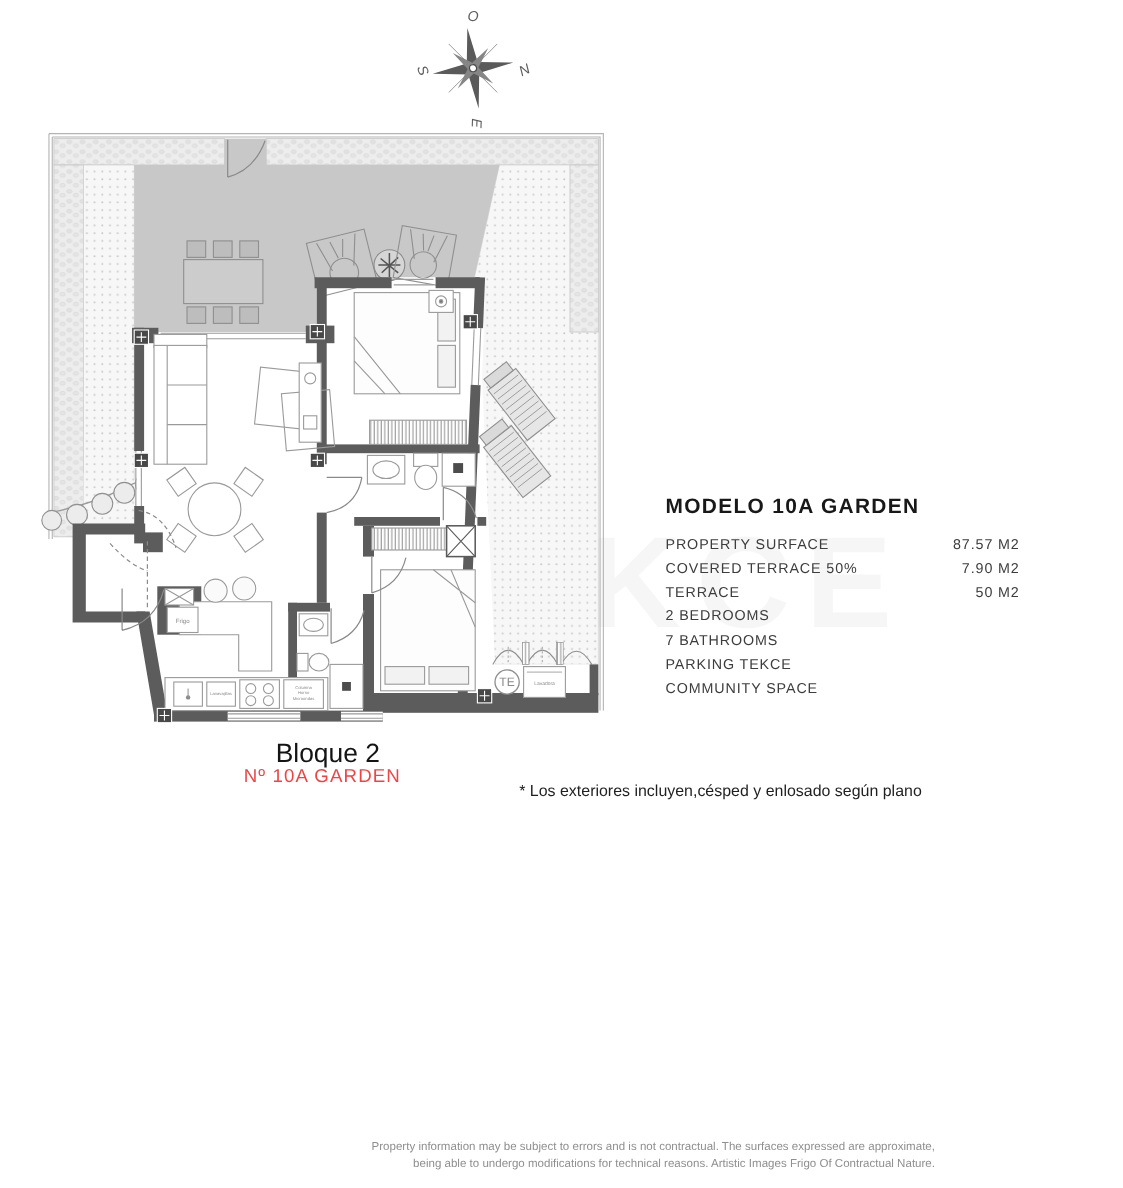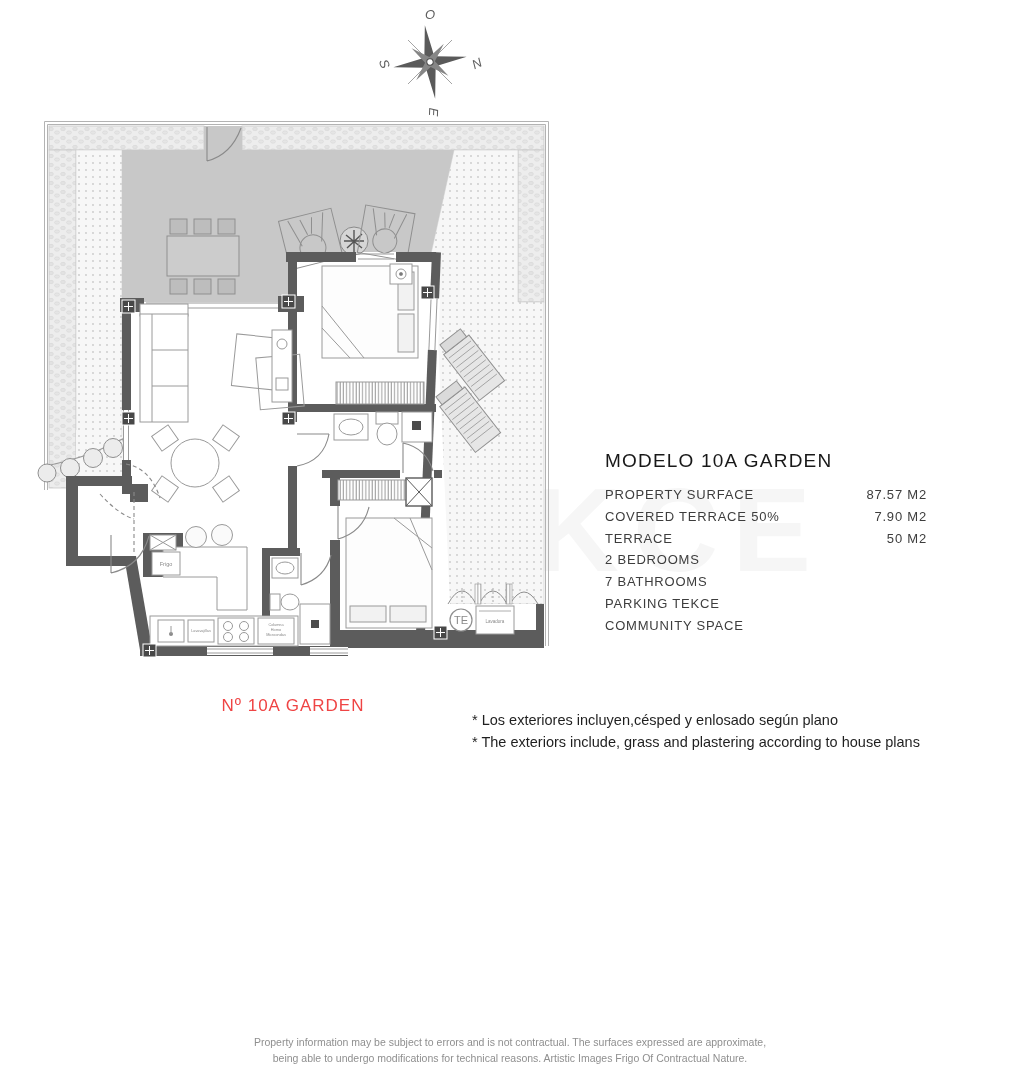"MODELO 10A GARDEN" .panel h2 { font-weight: normal -> bold }
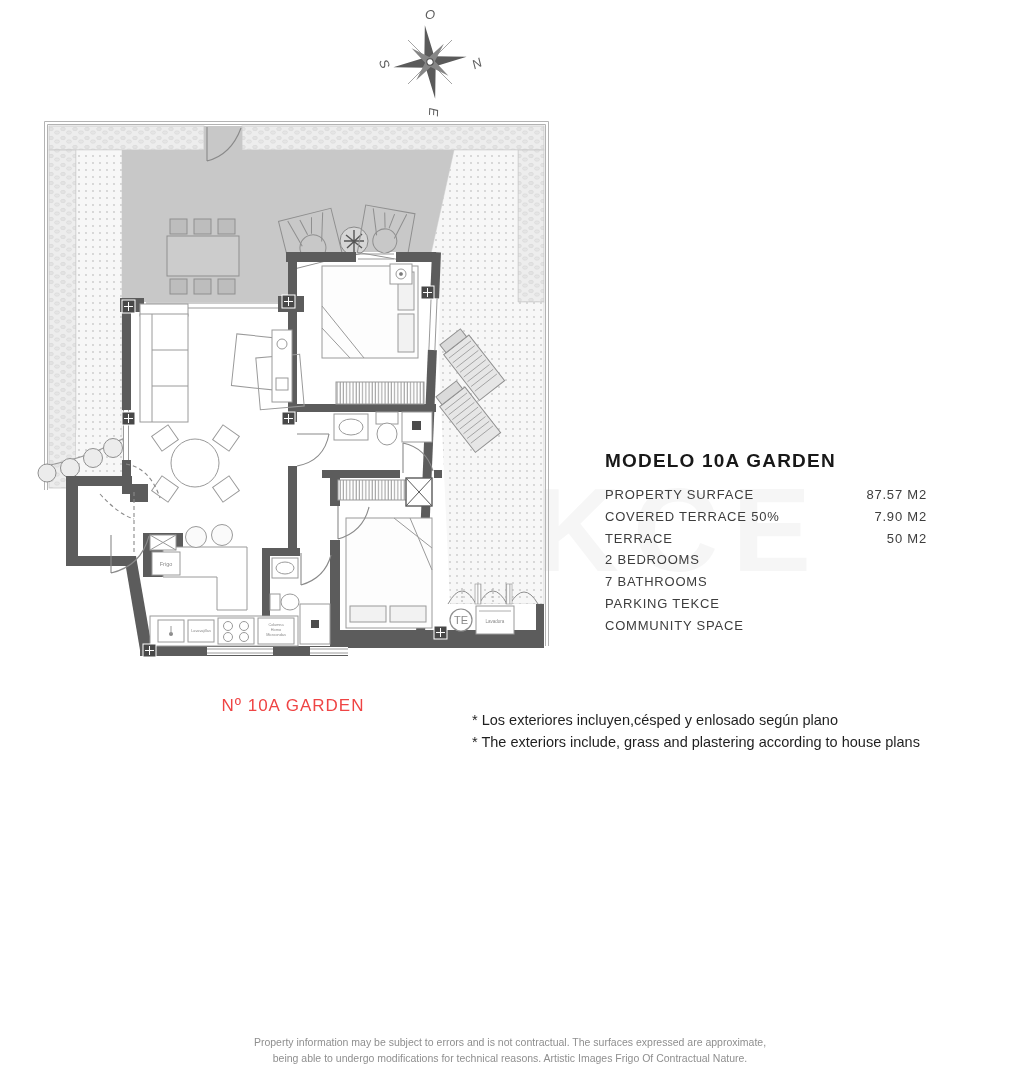"Bloque 2" div.block-label { html: none -> <div>Bloque 2</div> }
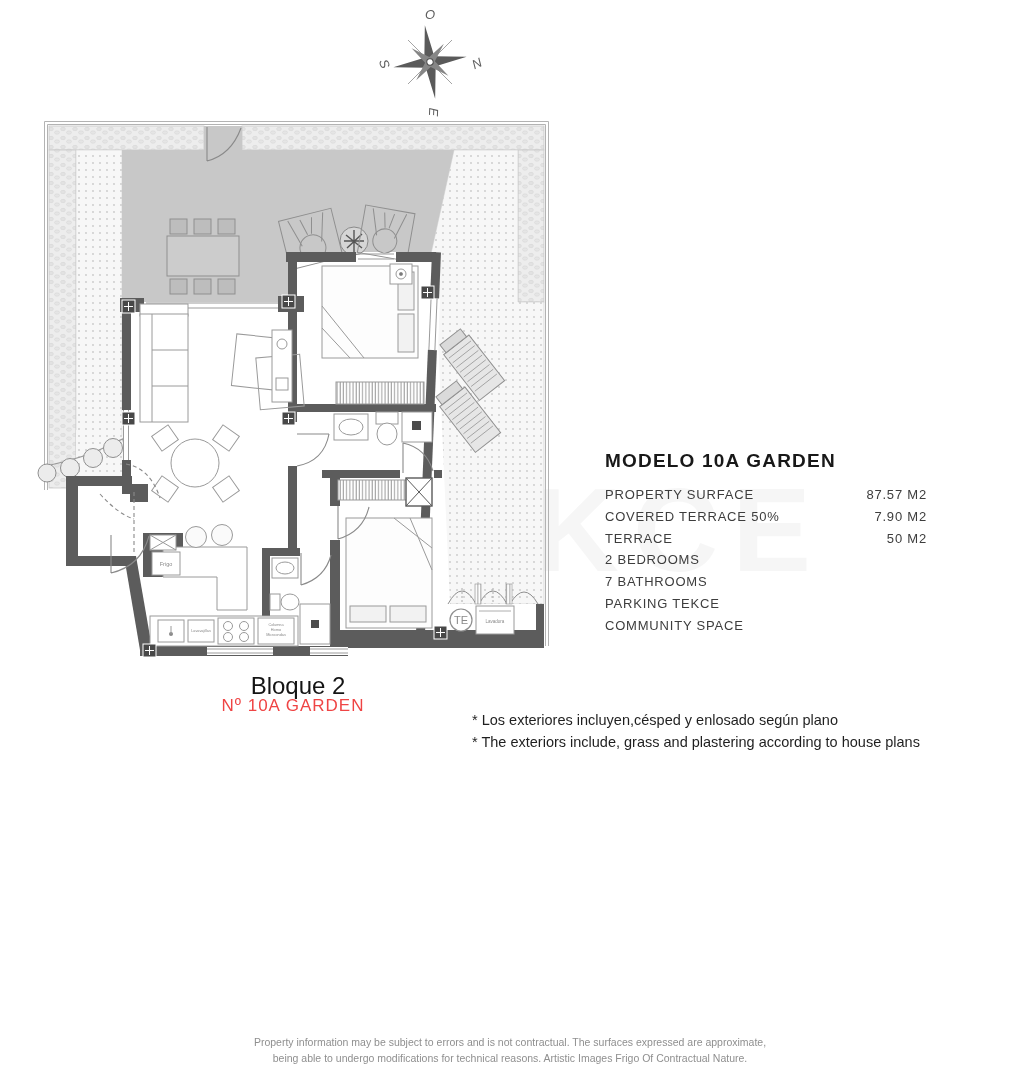"* The exteriors include, grass" div { html: <div>* The exteriors include, grass and plastering according to house plans</div> -> none }
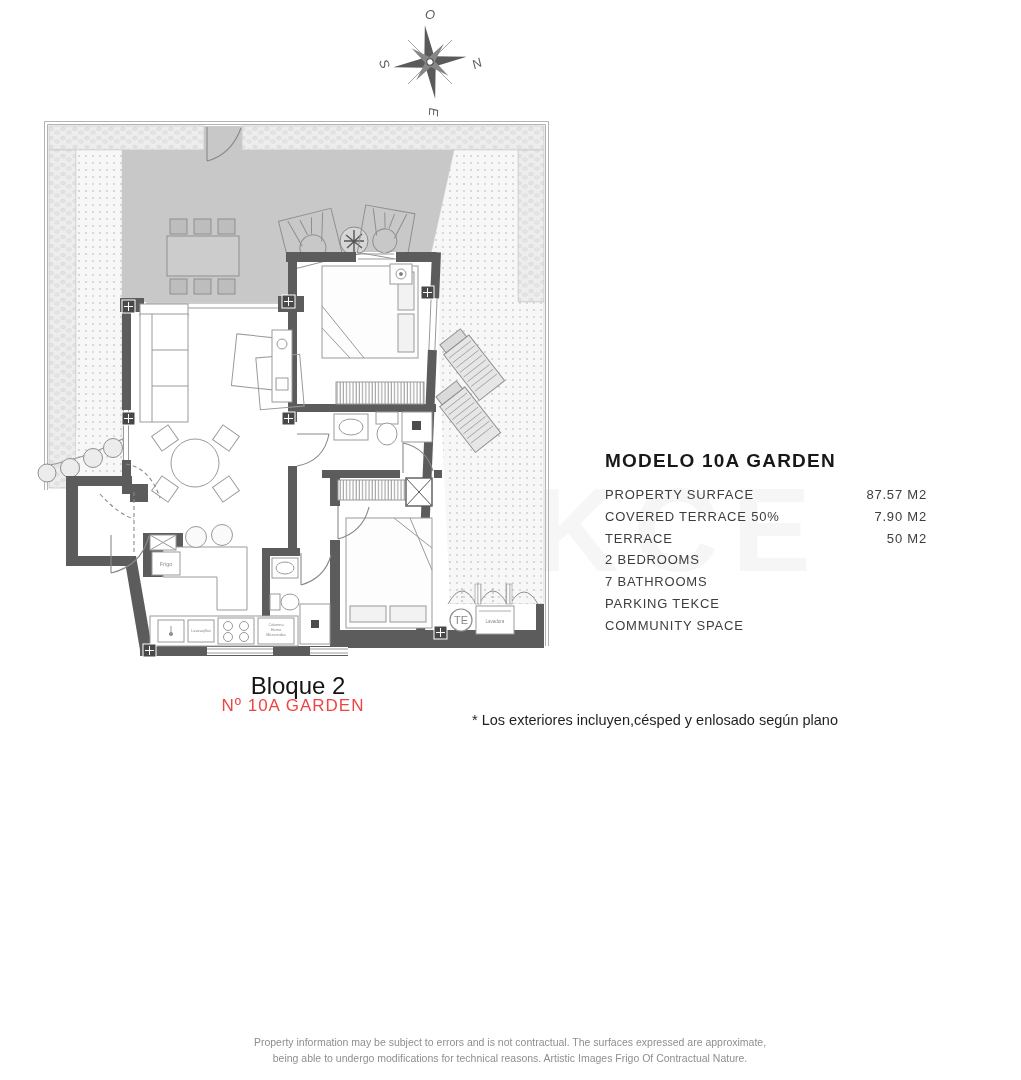"Property information may be subject" .disclaimer { text-align: center -> right }
